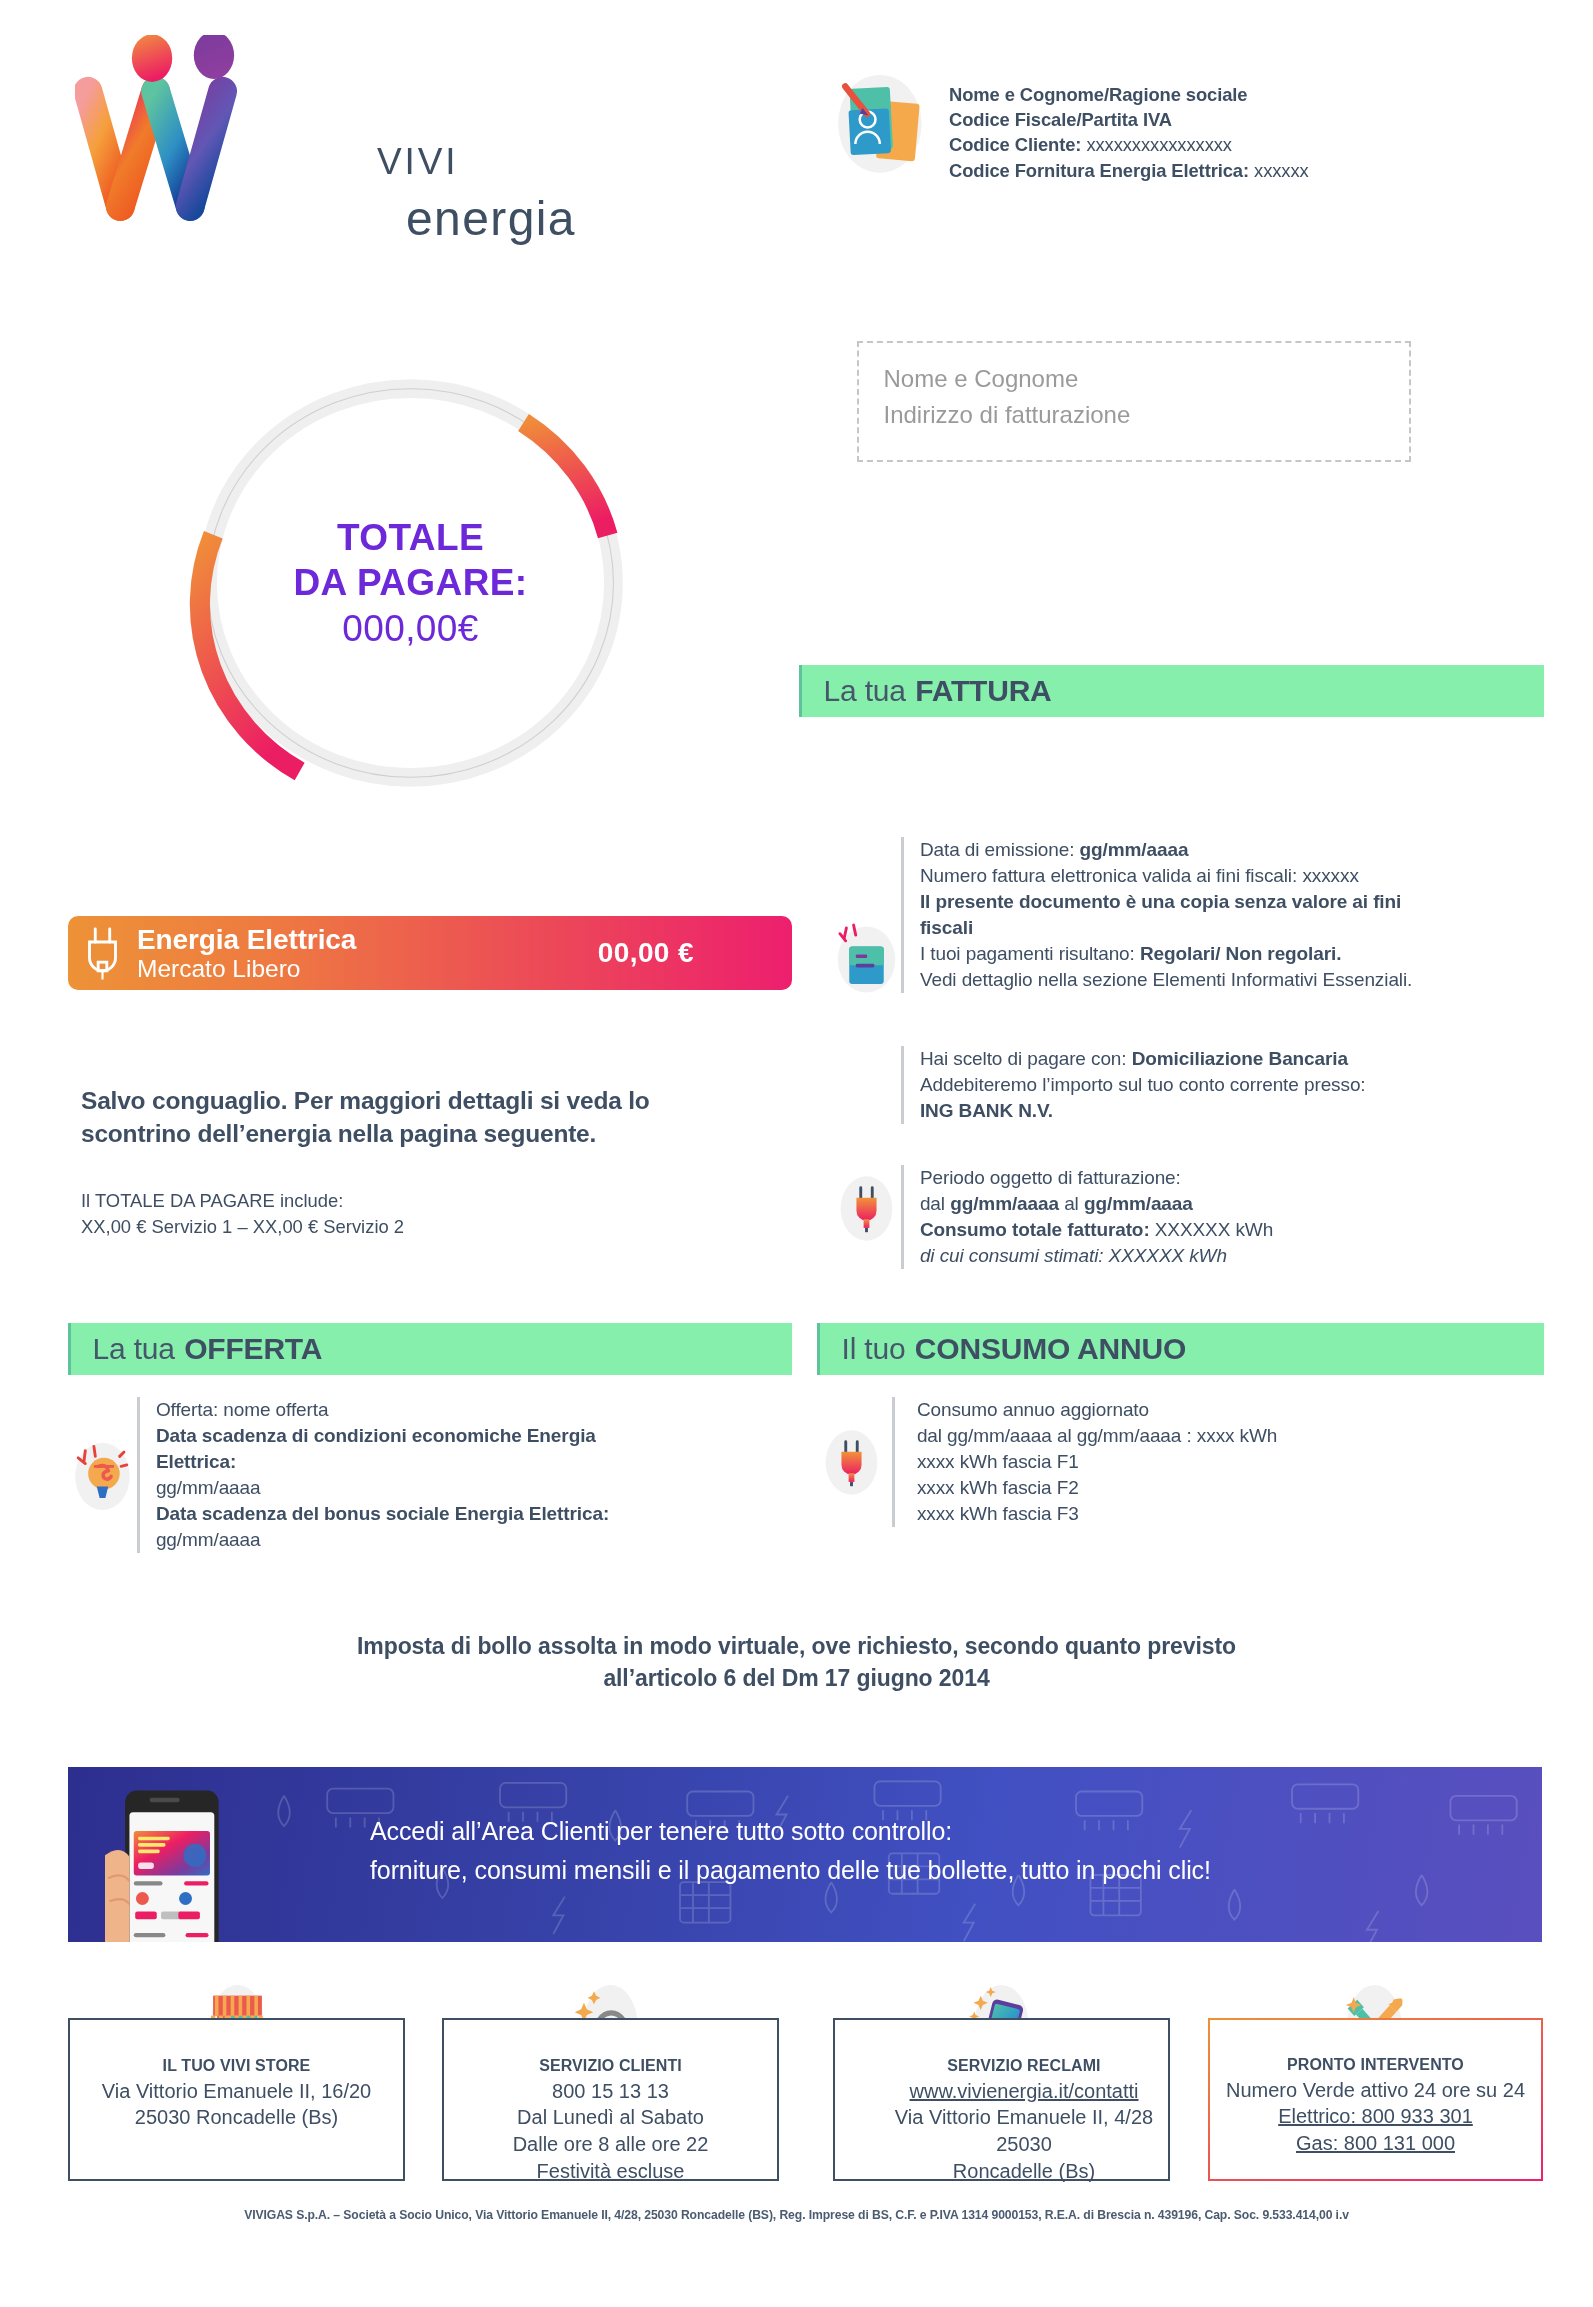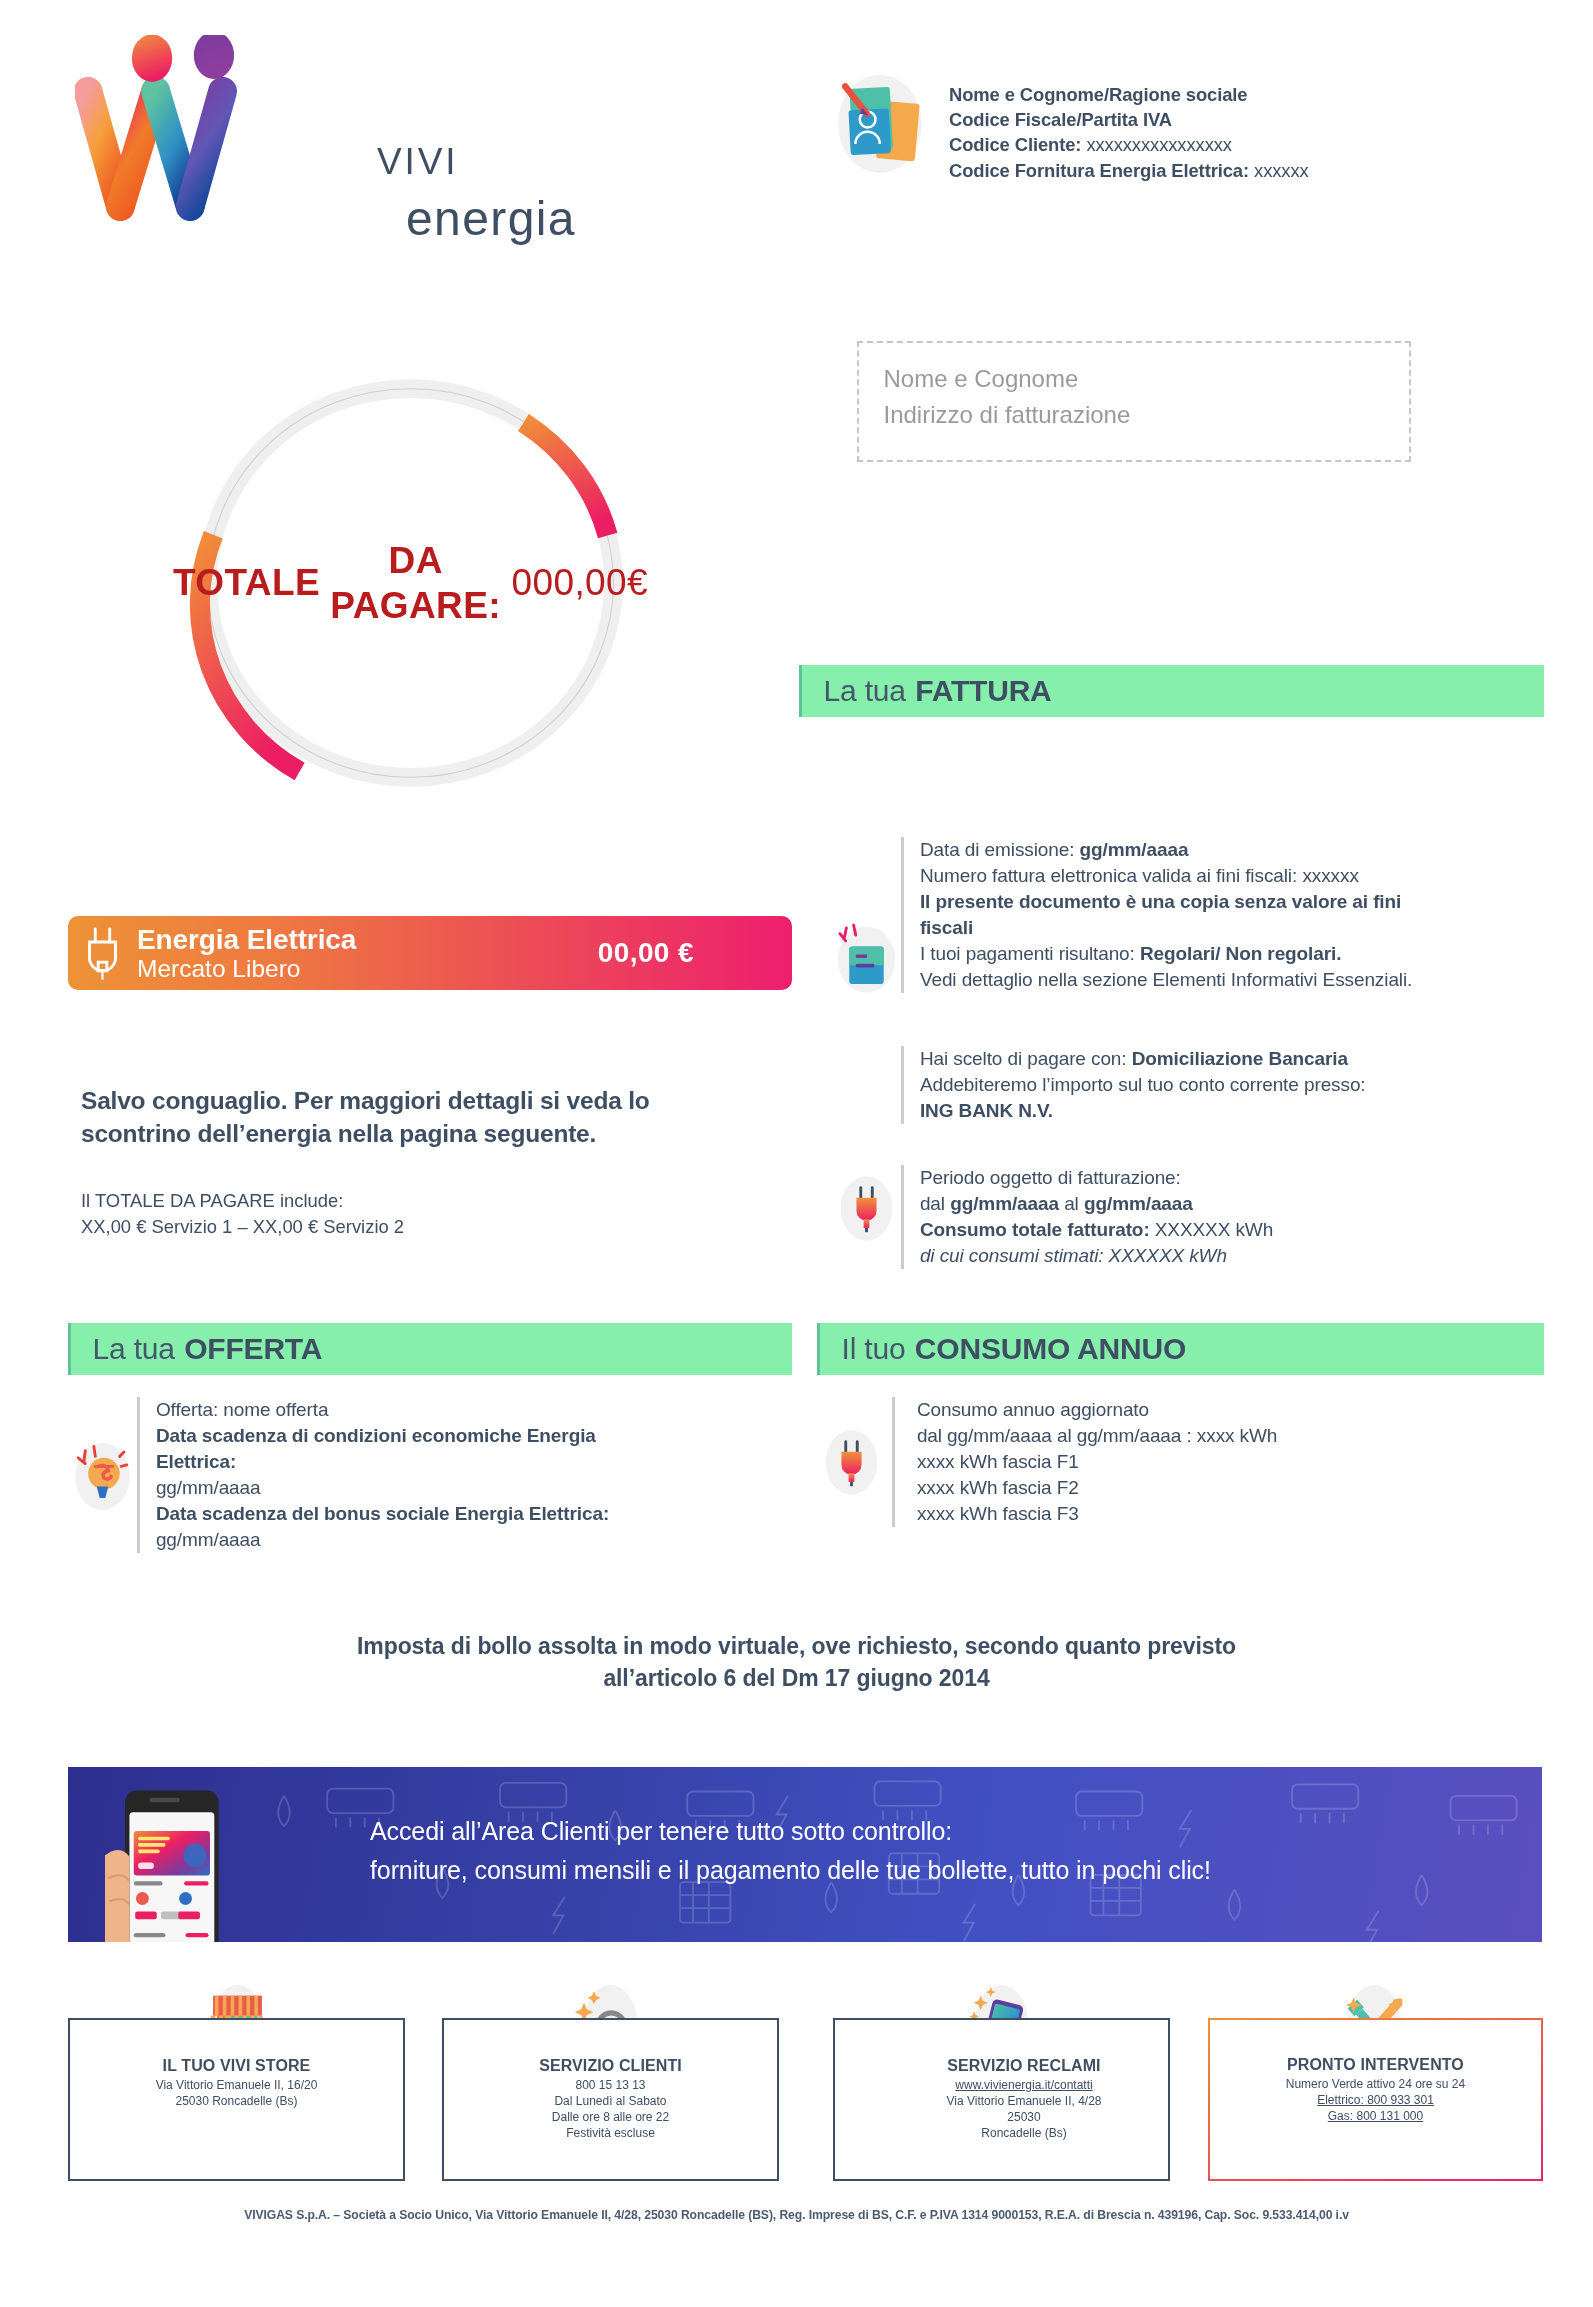"TOTALE" .donut-text { color: #b91c1c -> #6d28d9; flex-direction: row -> column; text-align: center -> right }
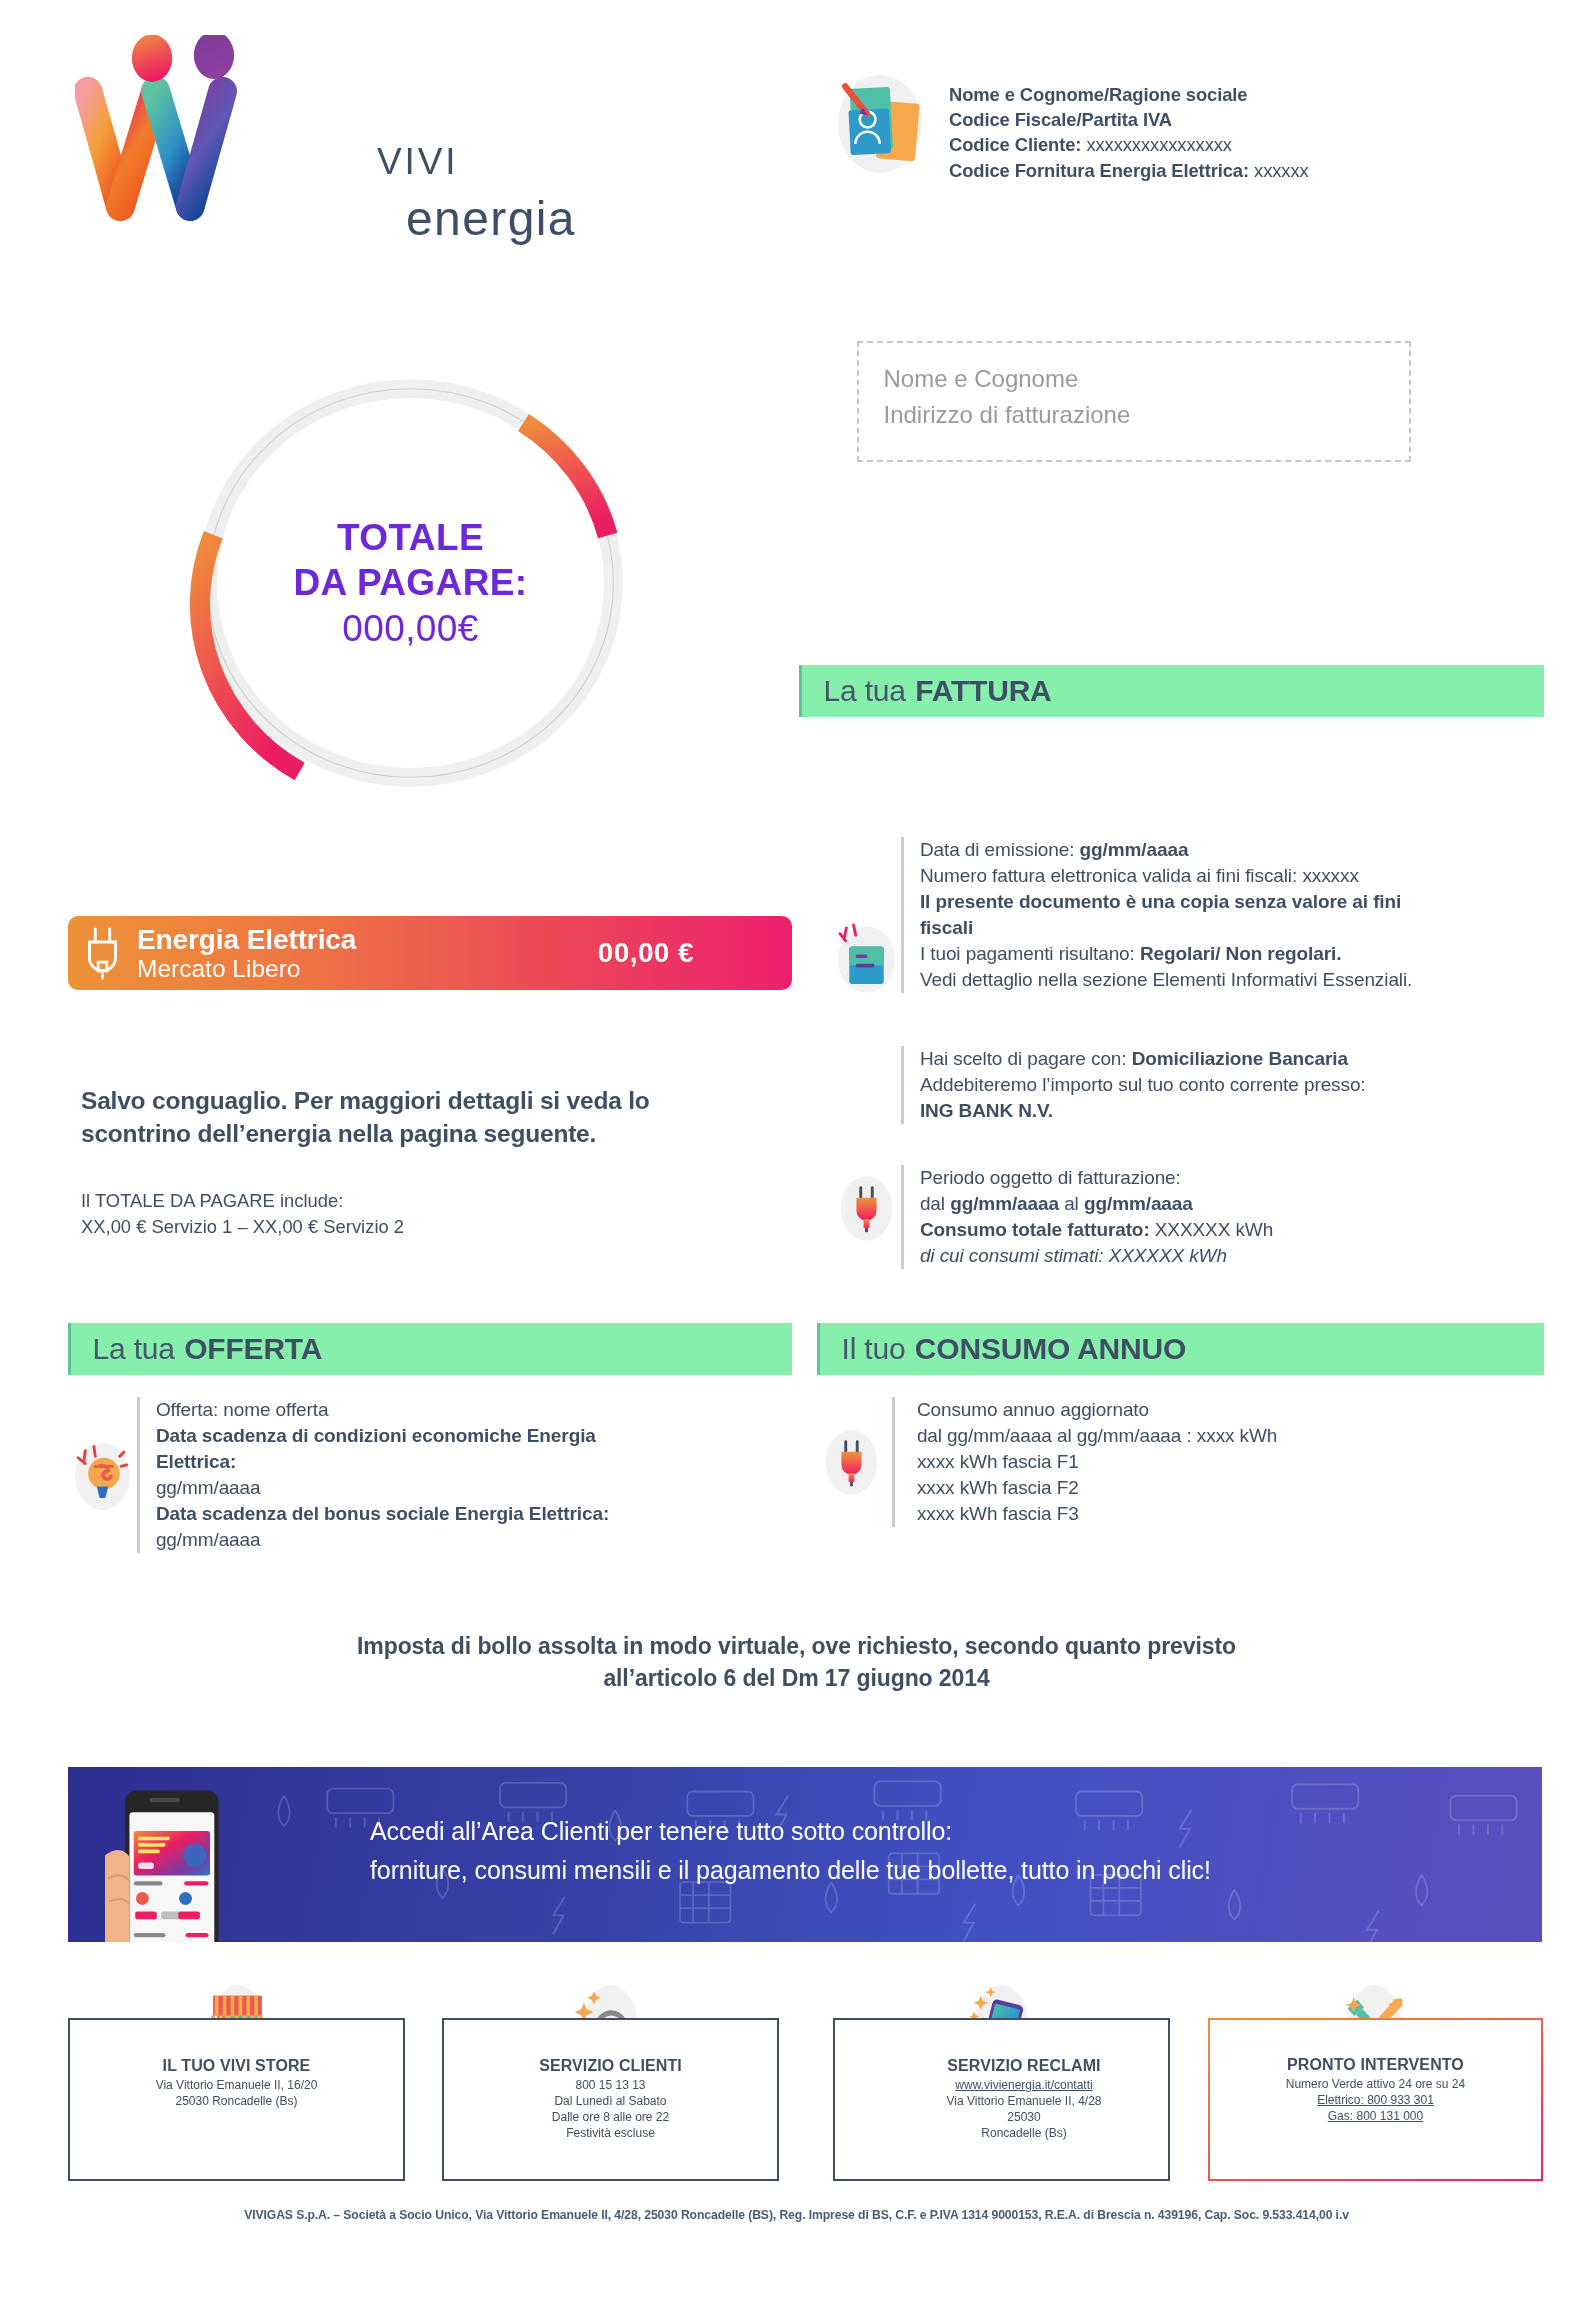"Via Vittorio Emanuele II, 16/20" .cbox .line { font-size: 12px -> 20px }
